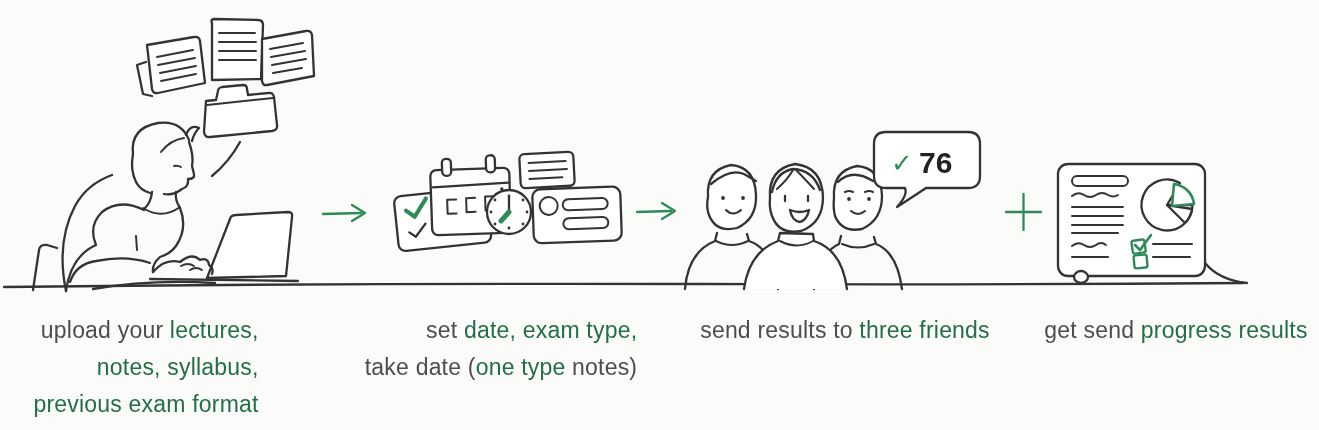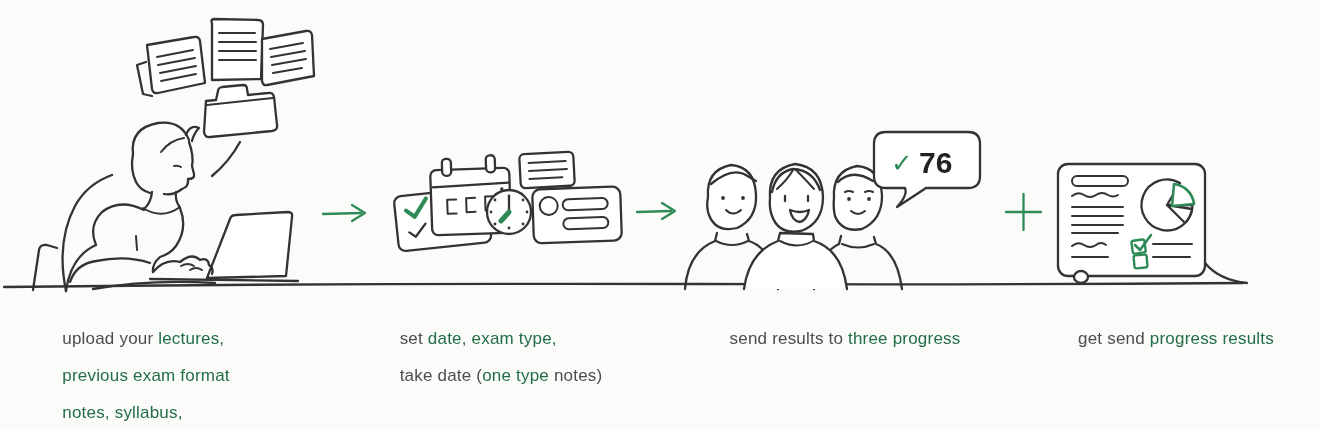"upload your lectures," .caption { font-size: 17px -> 23px; text-align: left -> right; top: 320px -> 312px }
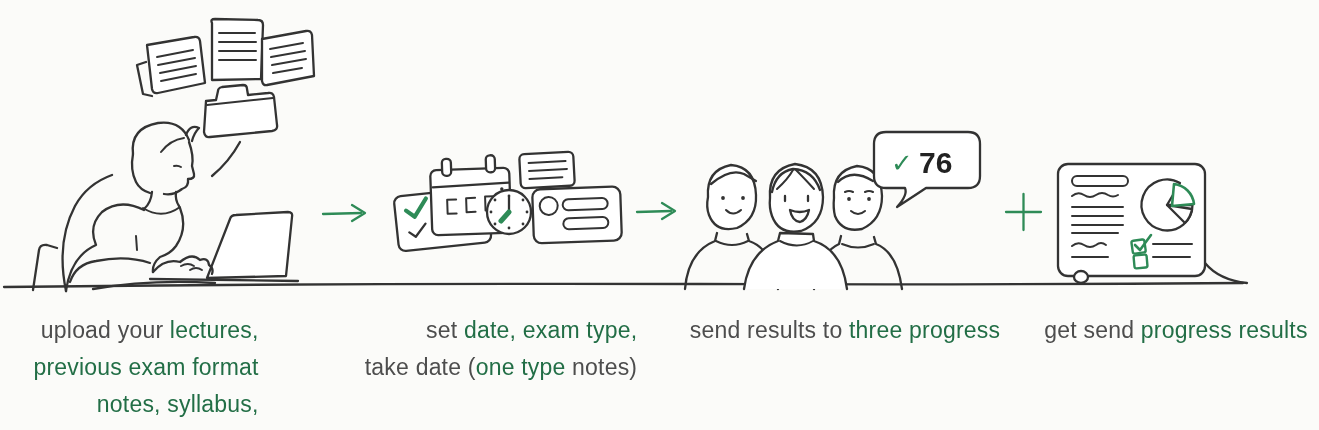"three progress" span.t-green-bold { text: progress -> friends }
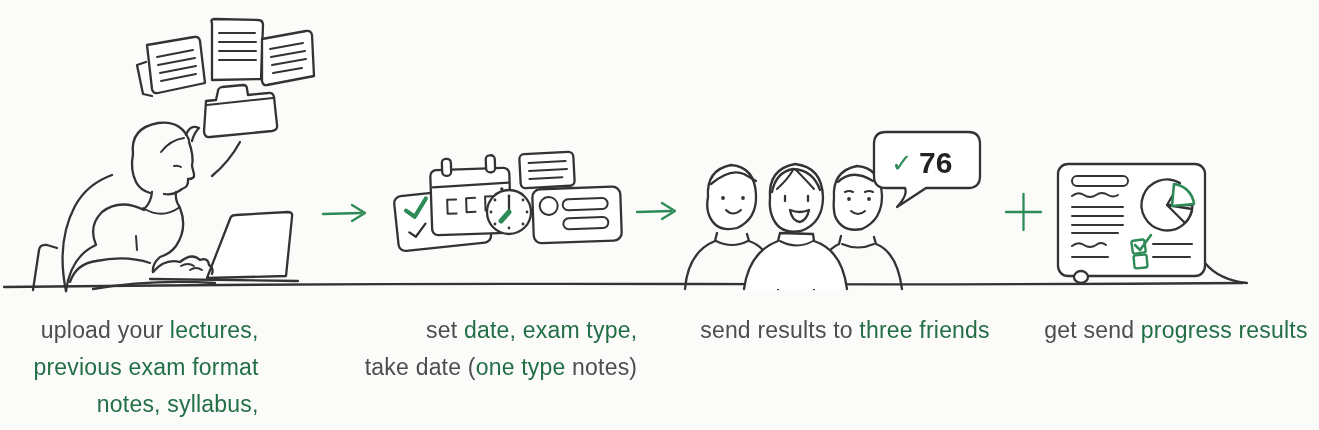"previous exam format" div { order: before "notes, syllabus," -> after "notes, syllabus," }
